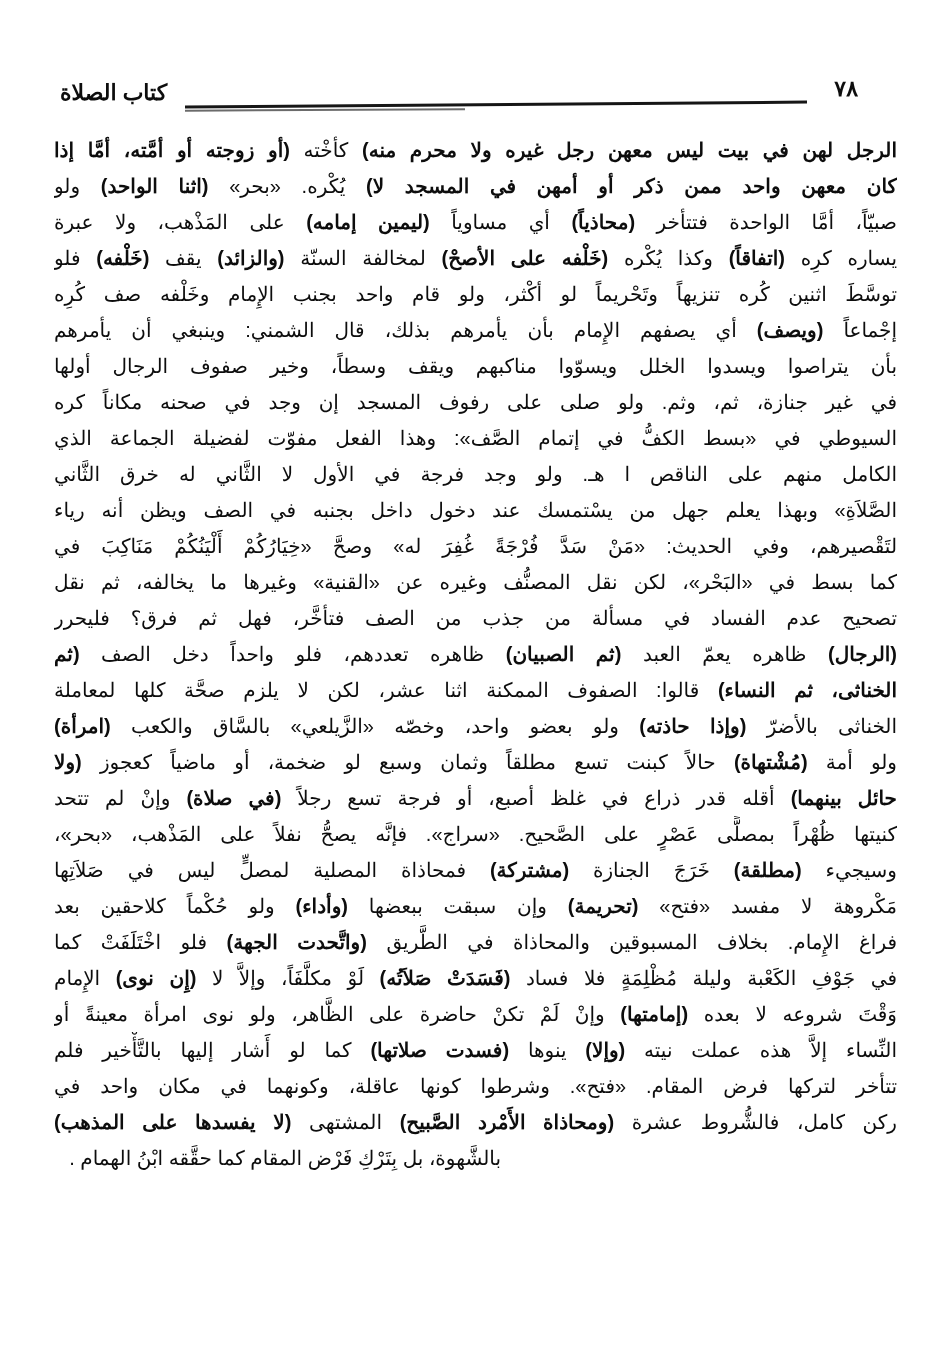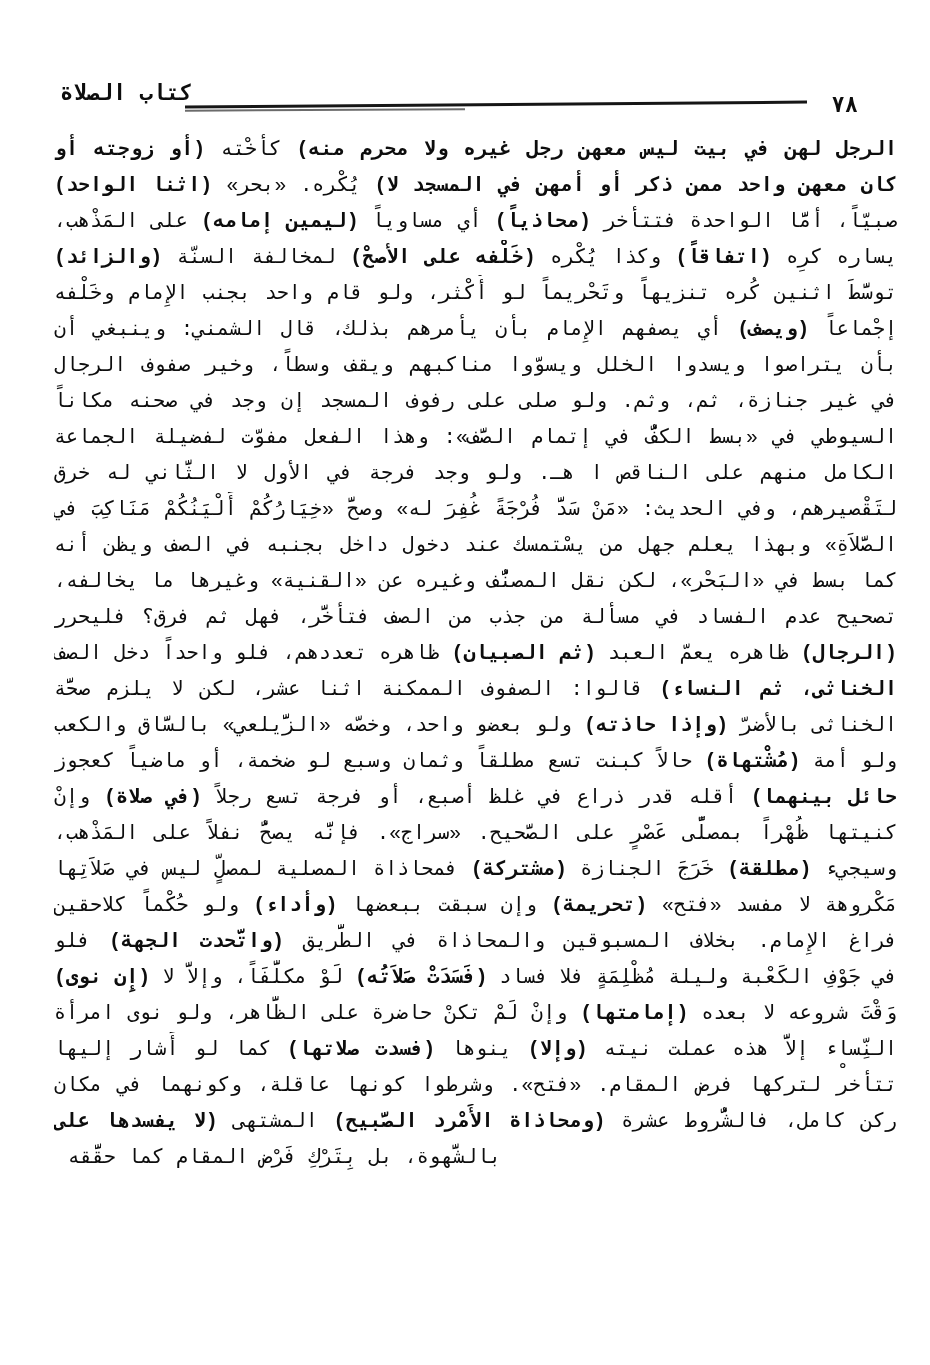"كتاب الصلاة" .page { font-family: Liberation Mono, monospace -> Liberation Sans, sans-serif }
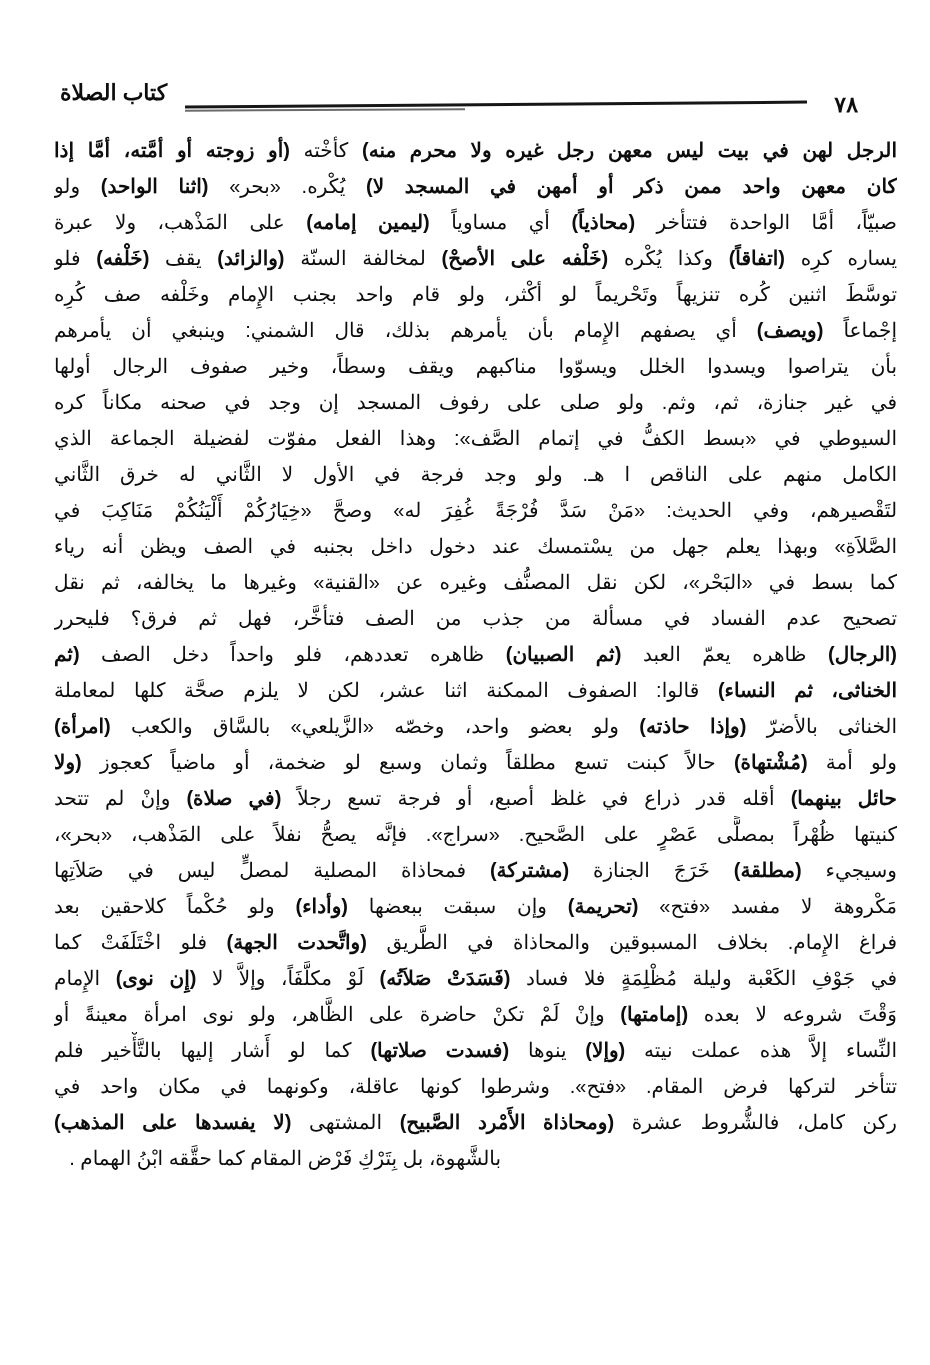"٧٨" .page-number { top: 92px -> 76px }
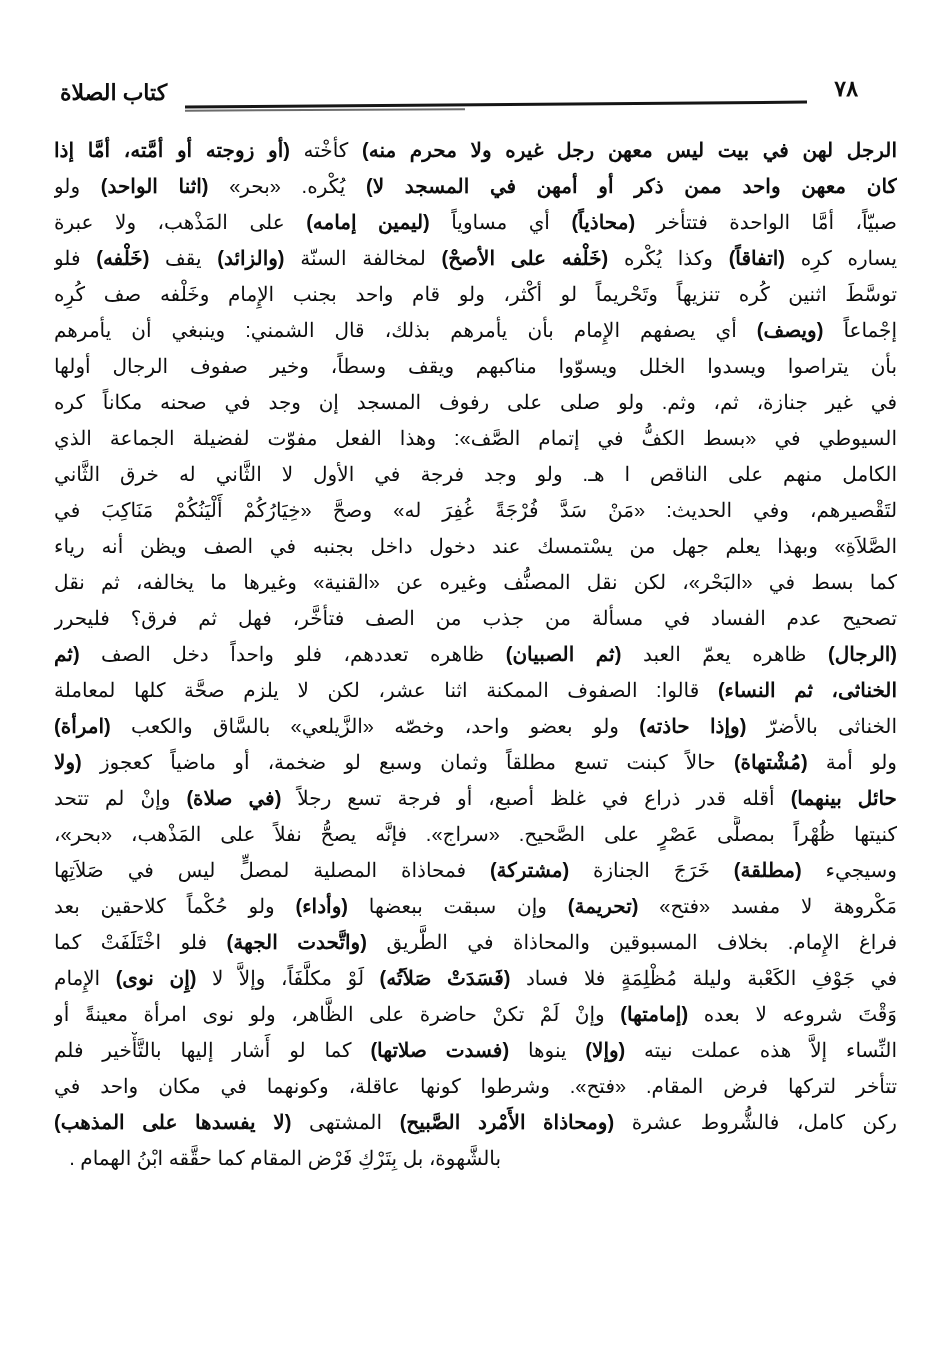"لتَقْصيرهم، وفي الحديث: «مَنْ سَدَّ" div.text-line { order: before "الصَّلاَةِ» وبهذا يعلم جهل من" -> after "الصَّلاَةِ» وبهذا يعلم جهل من" }
